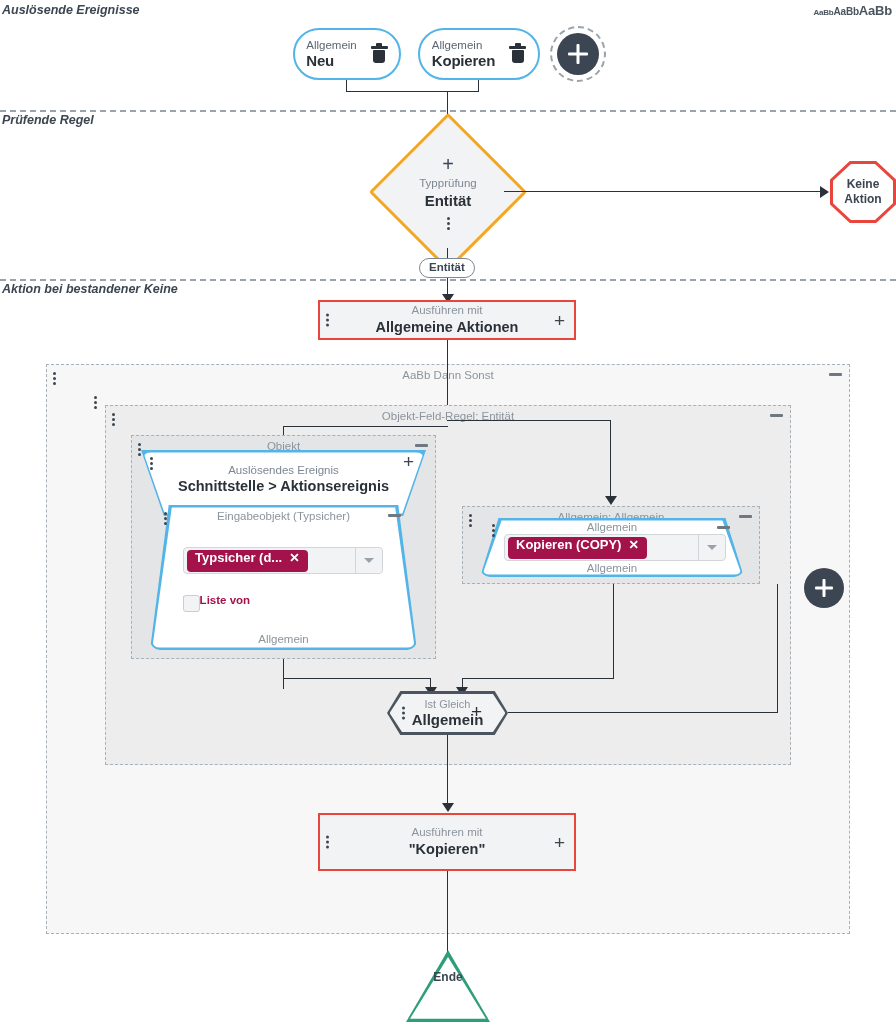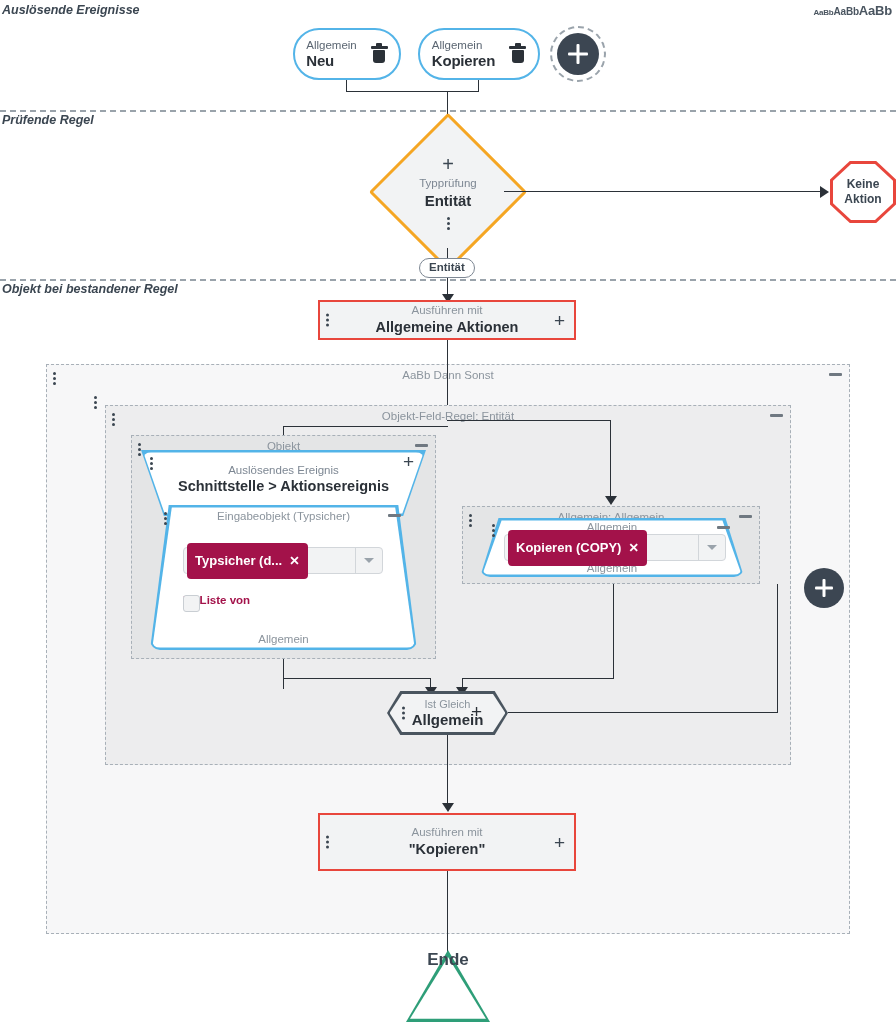"Objekt bei bestandener Regel" div.lane-label { text: Objekt bei bestandener Regel -> Aktion bei bestandener Keine }
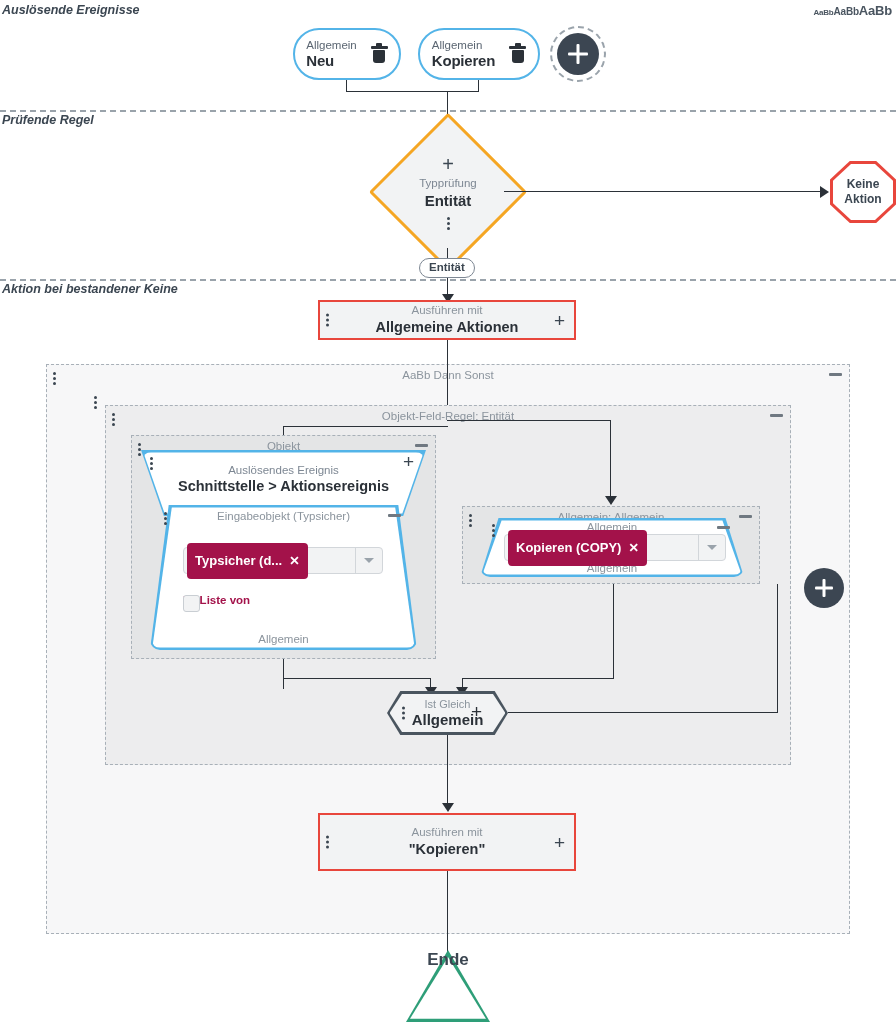"Kopieren (COPY)" .select .tag { align-items: center -> flex-start; height: 36px -> 22px }
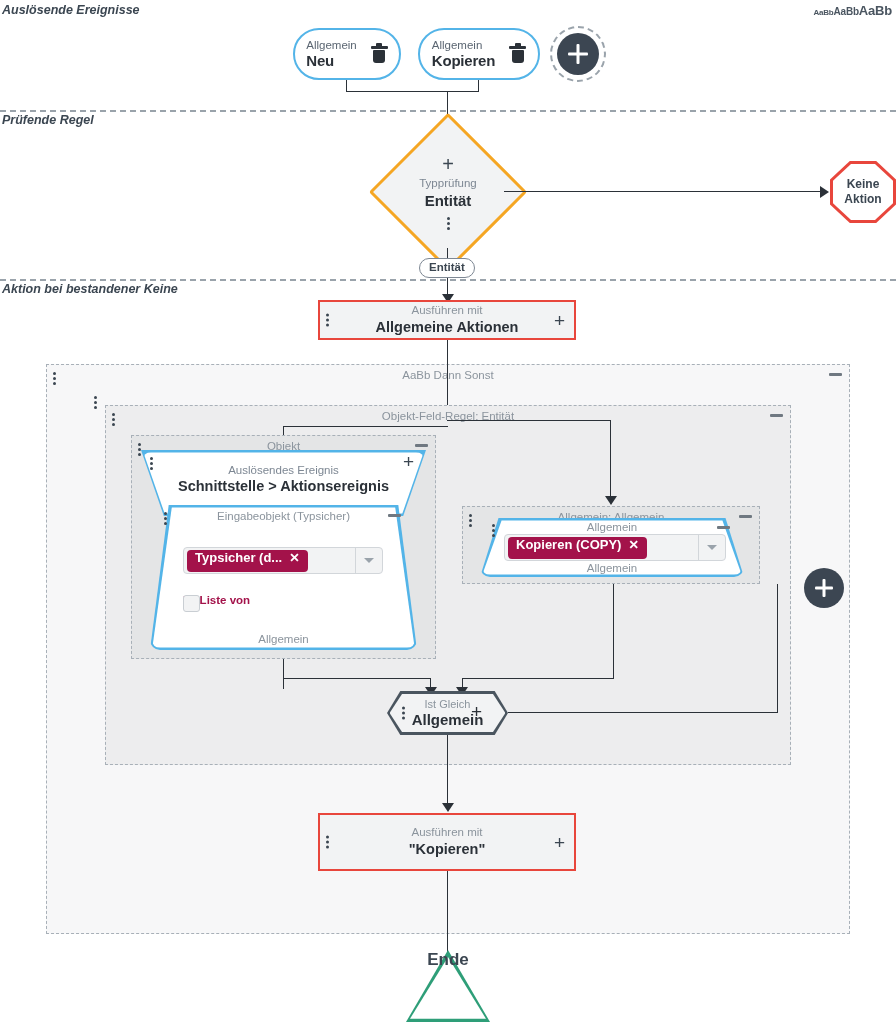"Ende" .tri .lbl { align-items: flex-start -> center; font-size: 17px -> 12px }
